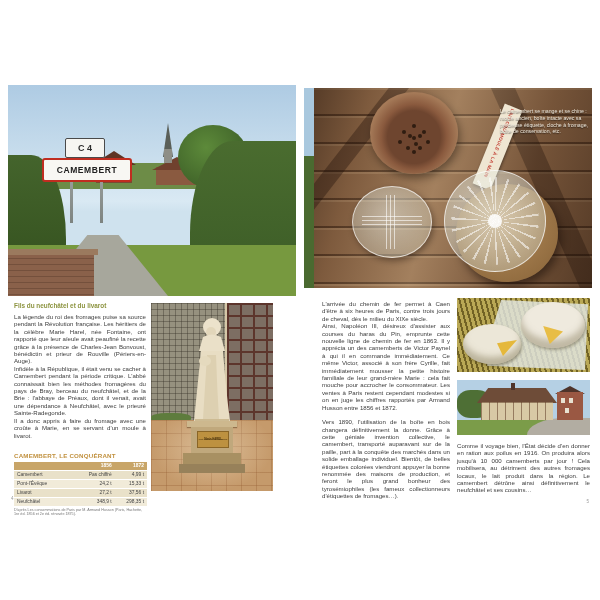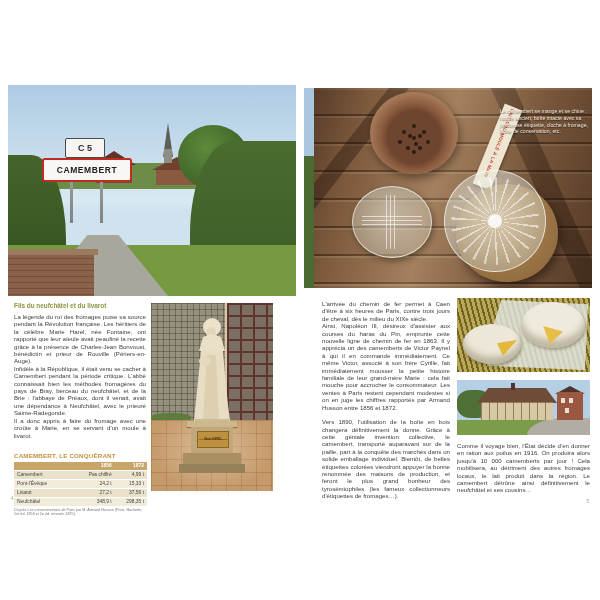"C 5" span { text: 5 -> 4 }
